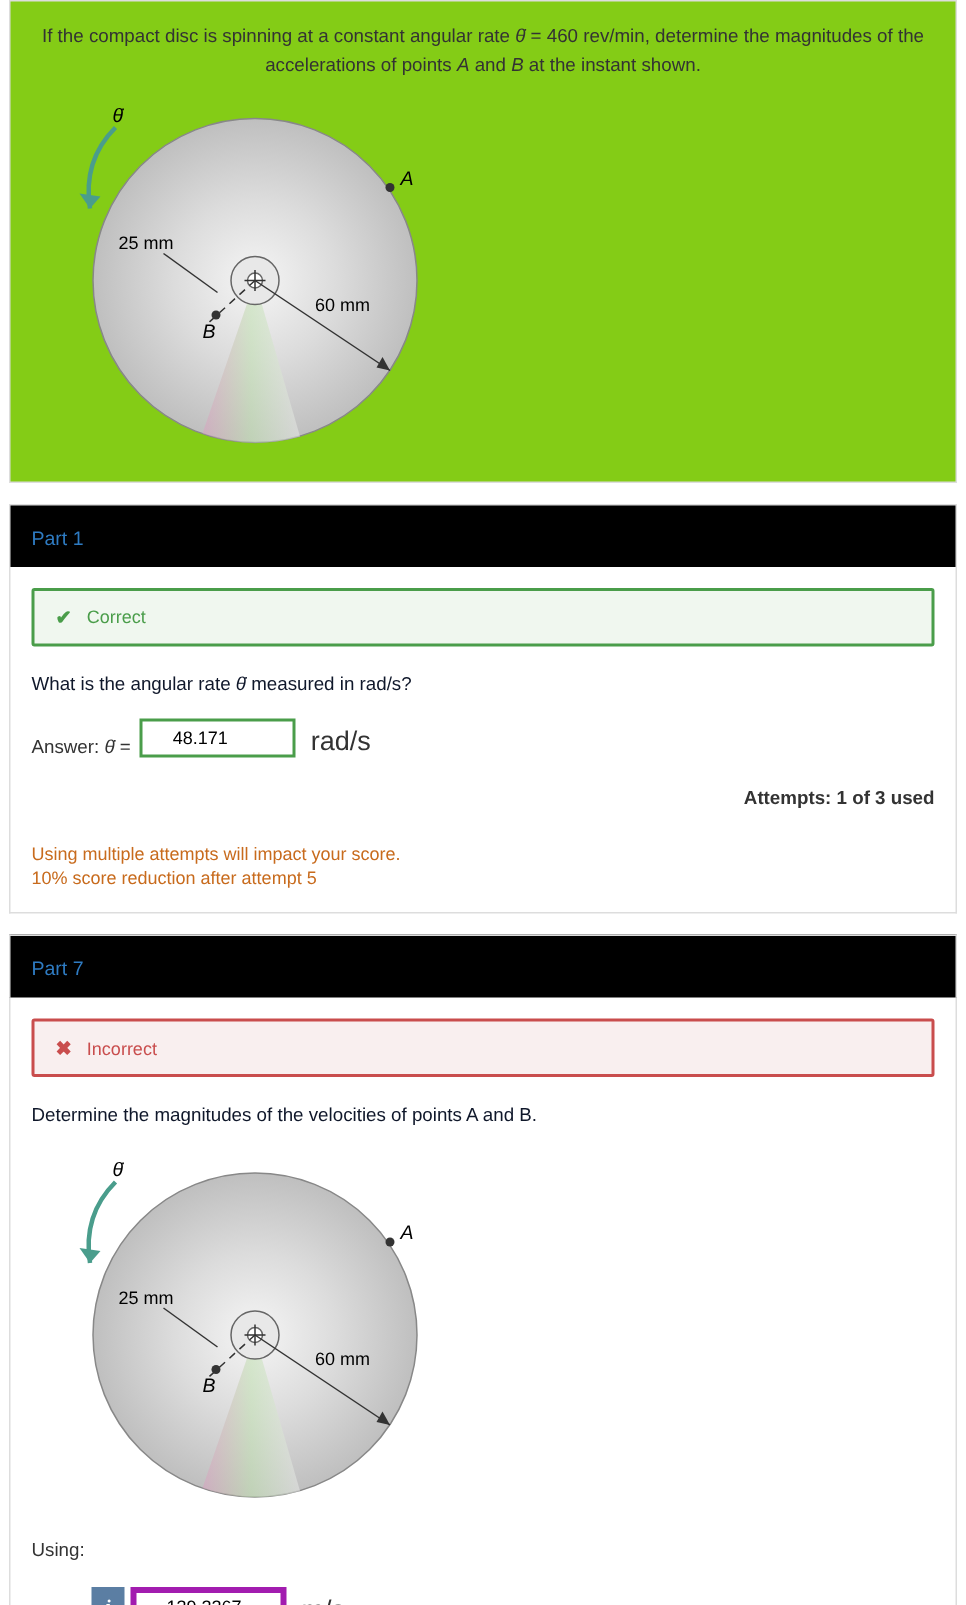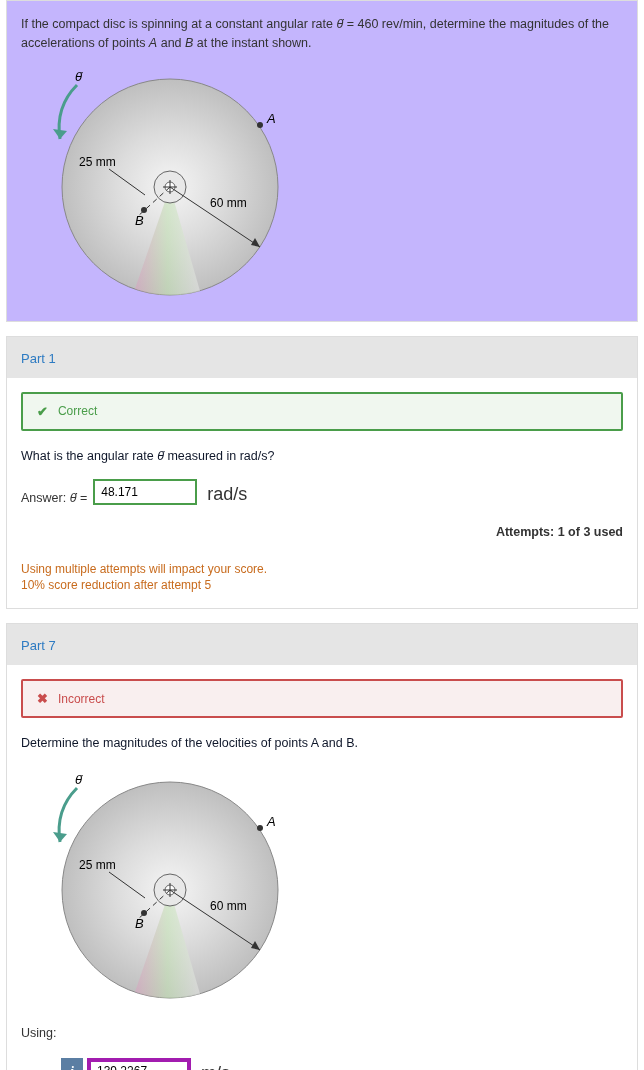"If the compact disc is" .section { background: #c4b5fd -> #84cc16; text-align: none -> center }
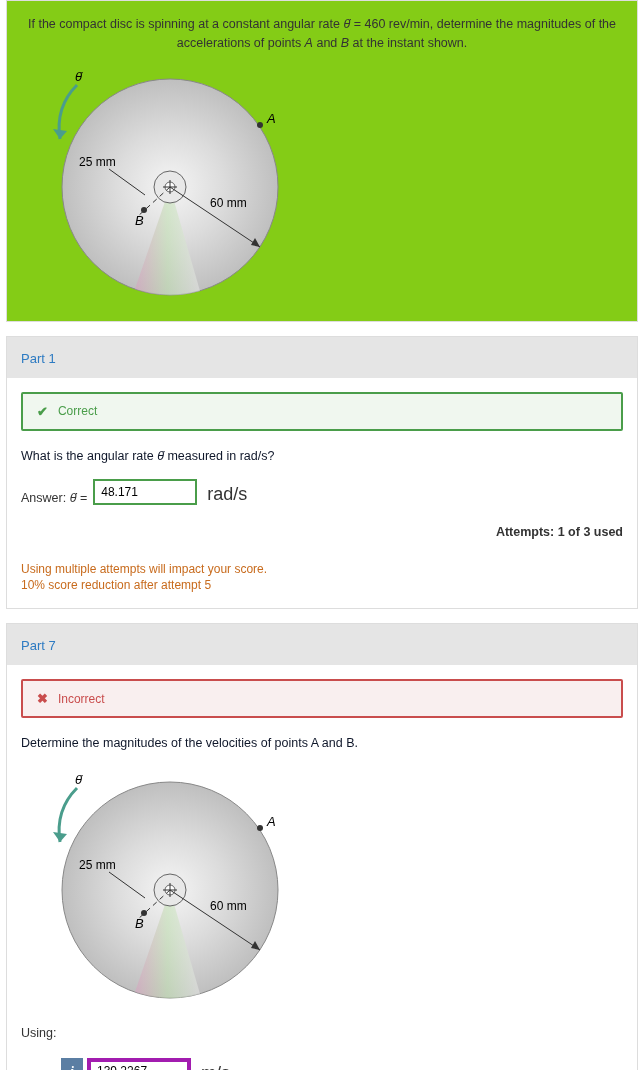"Part 1" .part-header { background: #e5e5e5 -> #000000 }
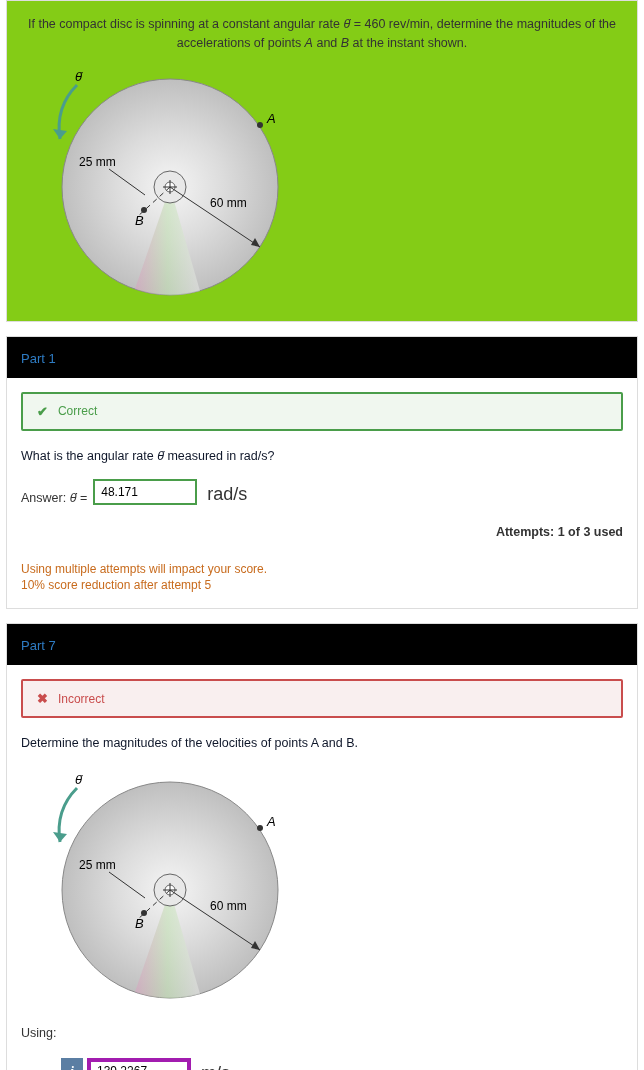"48.171" input.ans-box { padding: 4px 6px -> 4px 20px }
